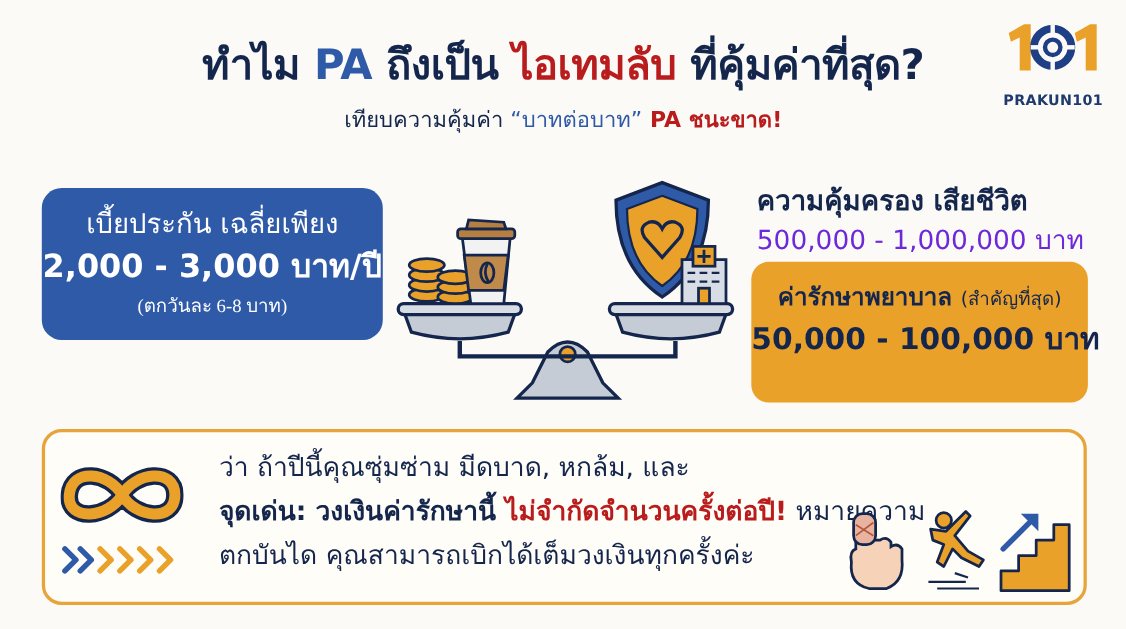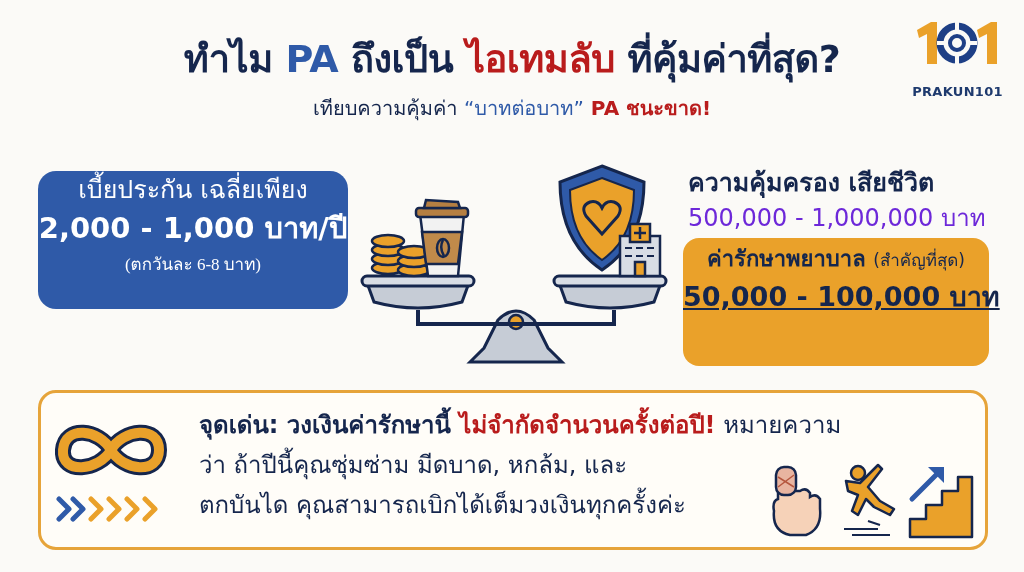"เบี้ยประกัน เฉลี่ยเพียง" .premium-box { padding-top: none -> 14px }
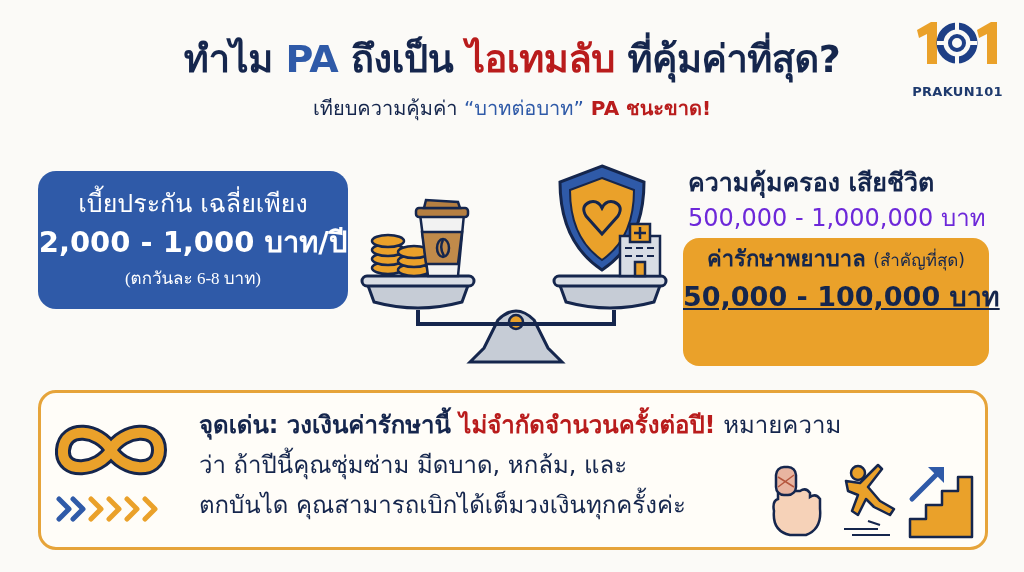"2,000 - 1,000 บาท/ปี" div.l2 { text: 1,000 -> 3,000 }
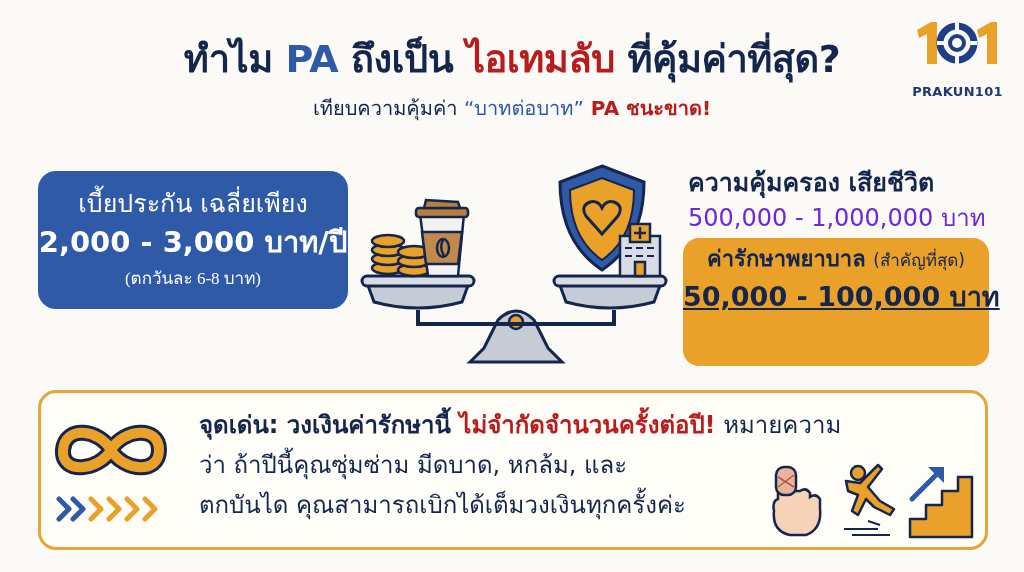"ค่ารักษาพยาบาล (สำคัญที่สุด)" .medical-box { padding-top: 4px -> 16px }
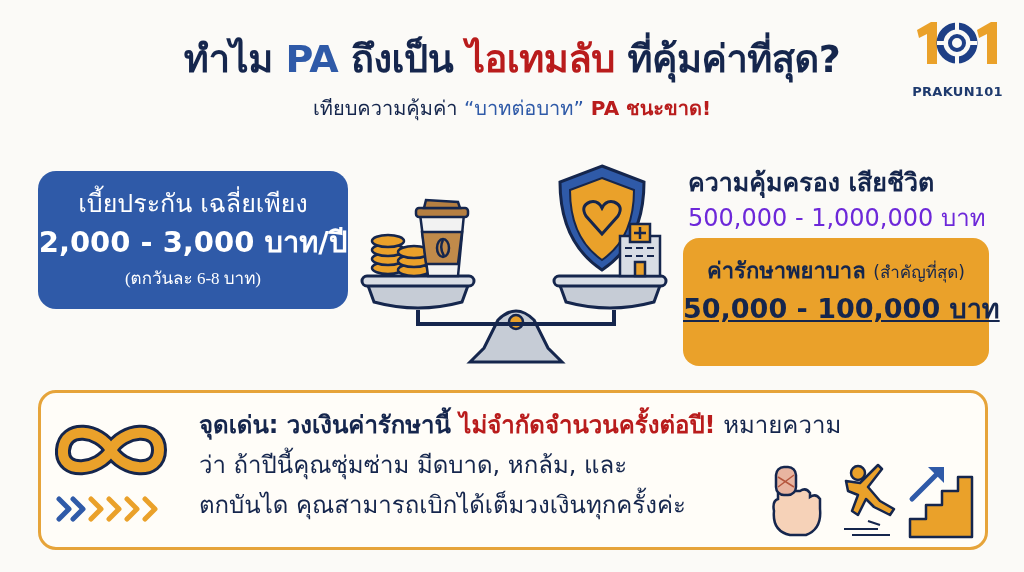"50,000 - 100,000 บาท" .medical-box .l2 { text-decoration: underline -> none }
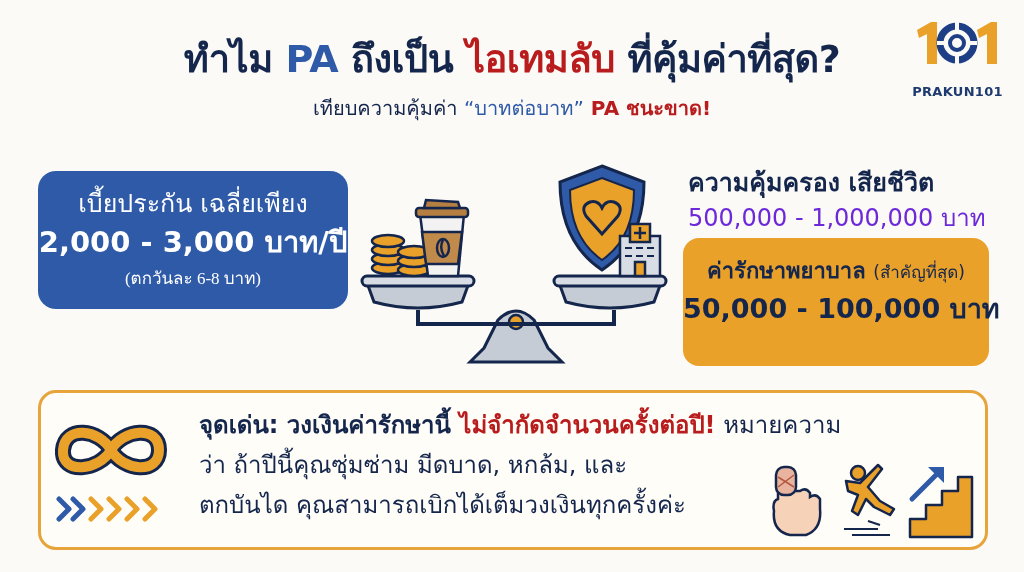"จุดเด่น: วงเงินค่ารักษานี้" div.hl-line { order: before "ว่า ถ้าปีนี้คุณซุ่มซ่าม มีดบาด, หกล้ม," -> after "ว่า ถ้าปีนี้คุณซุ่มซ่าม มีดบาด, หกล้ม," }
